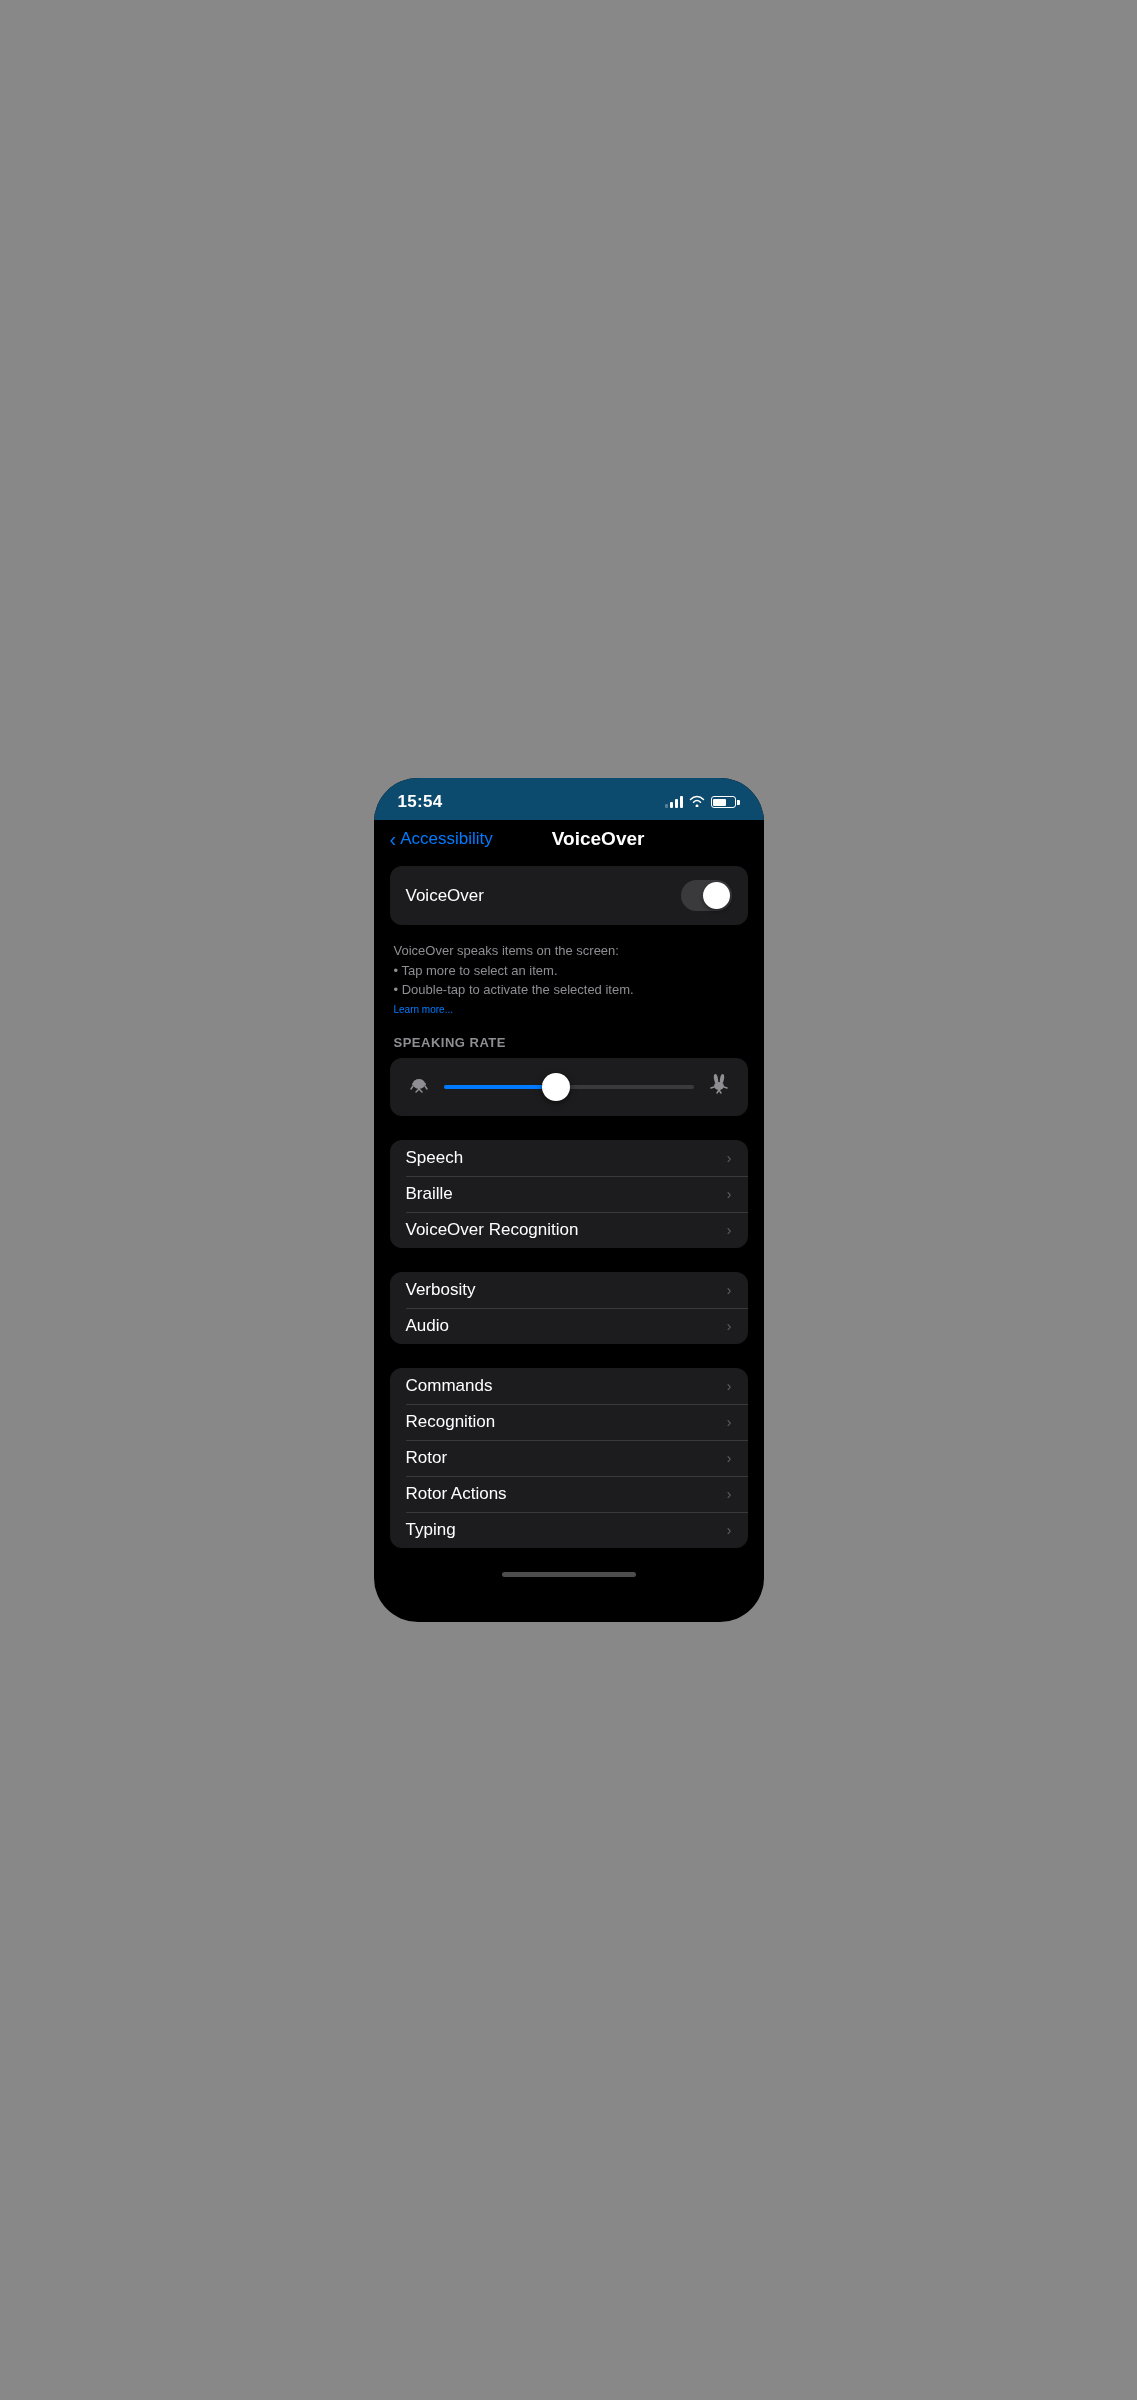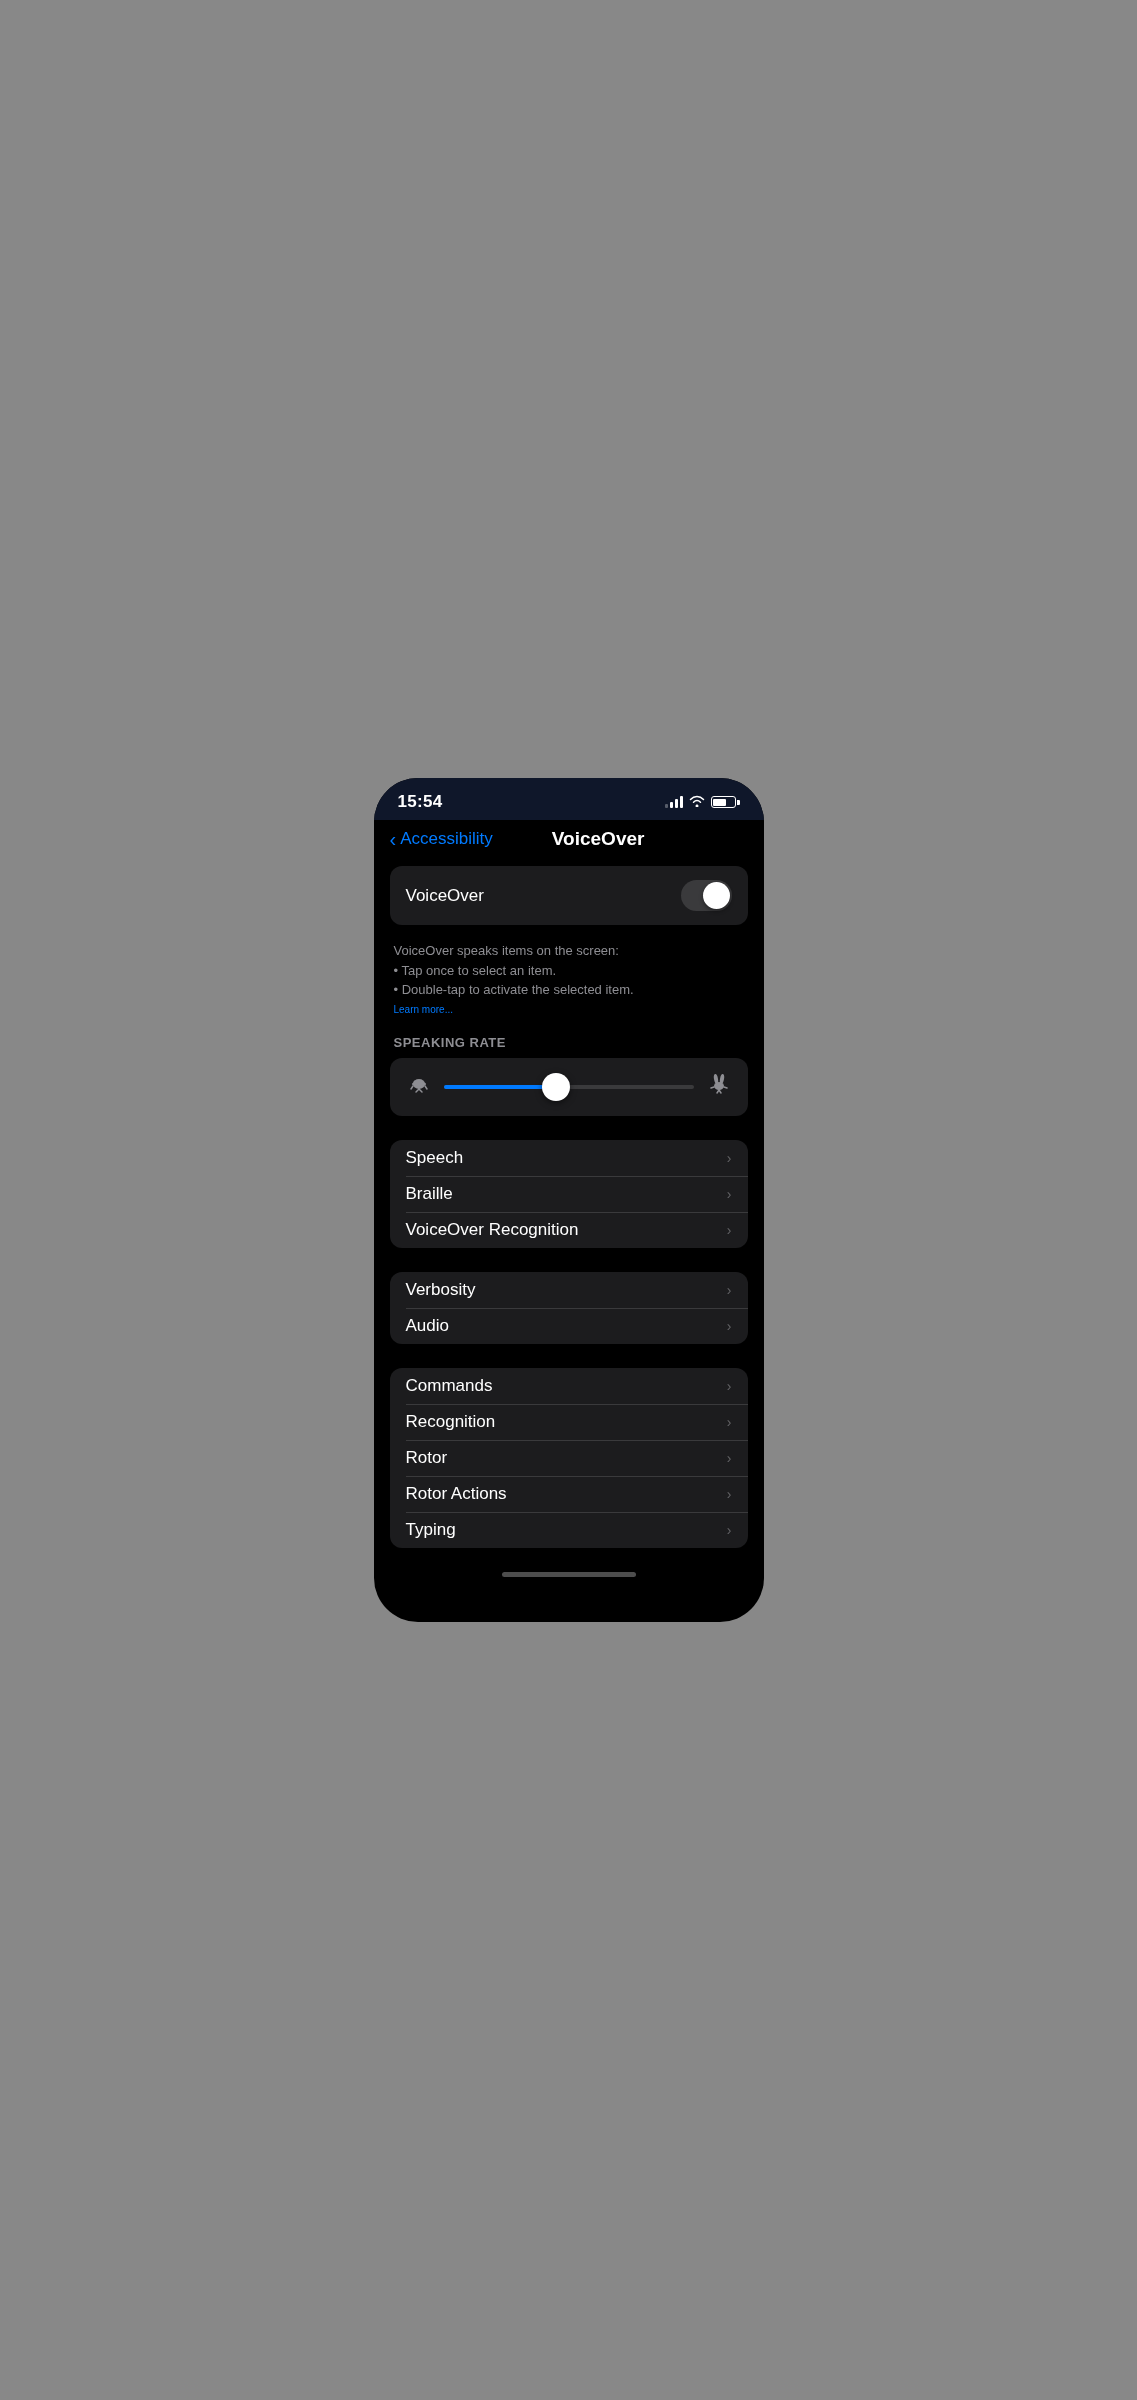"15:54" .status-bar { background: #0f172a -> #0c4a6e }
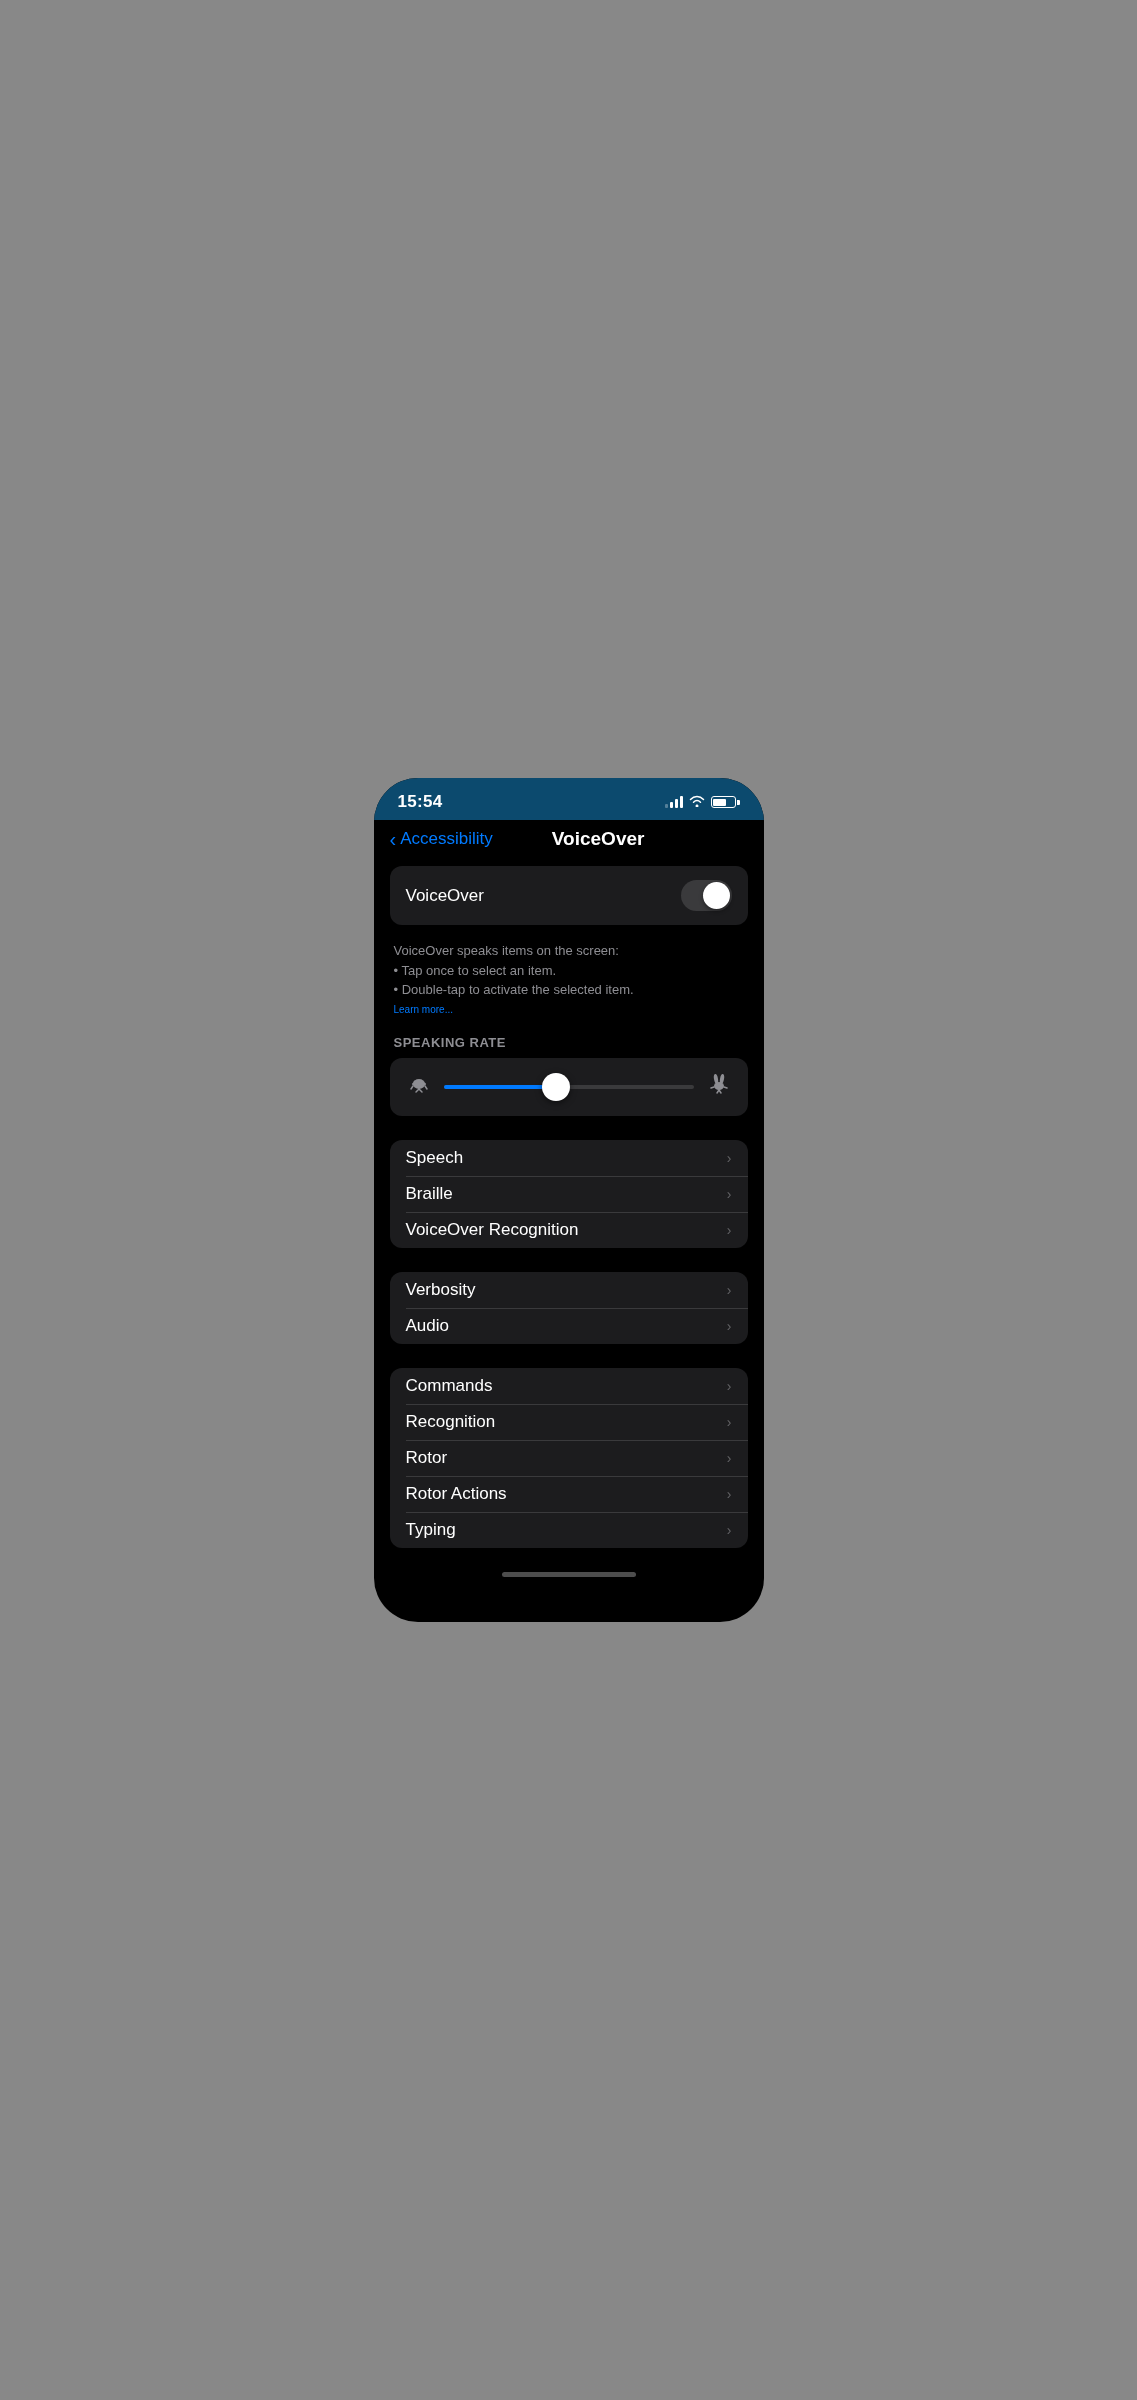"Tap once to select an" span { text: once -> more }
